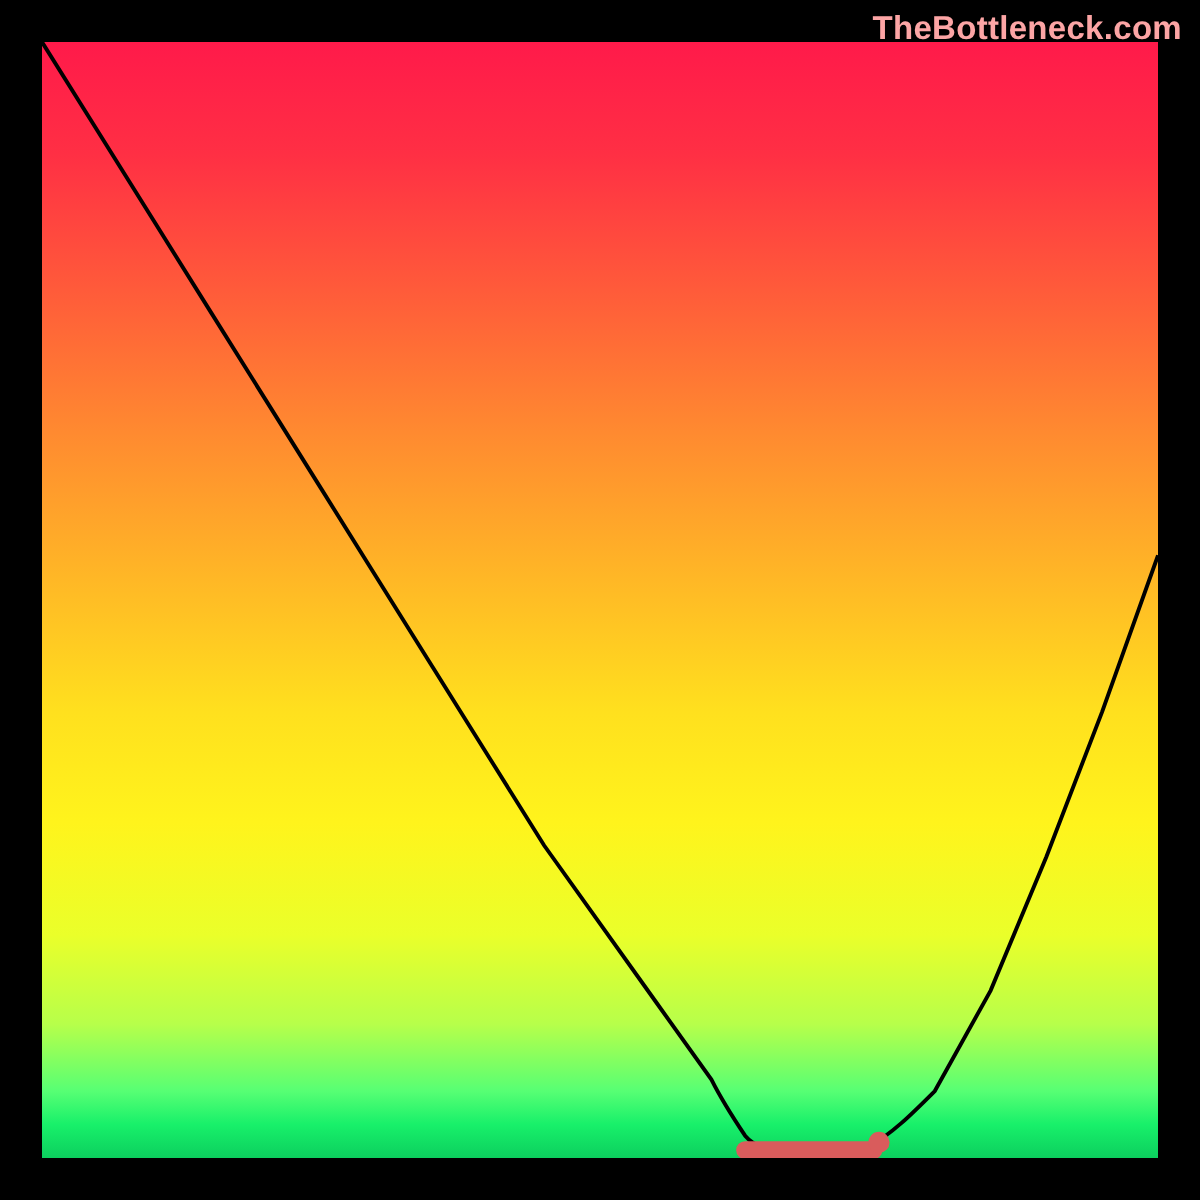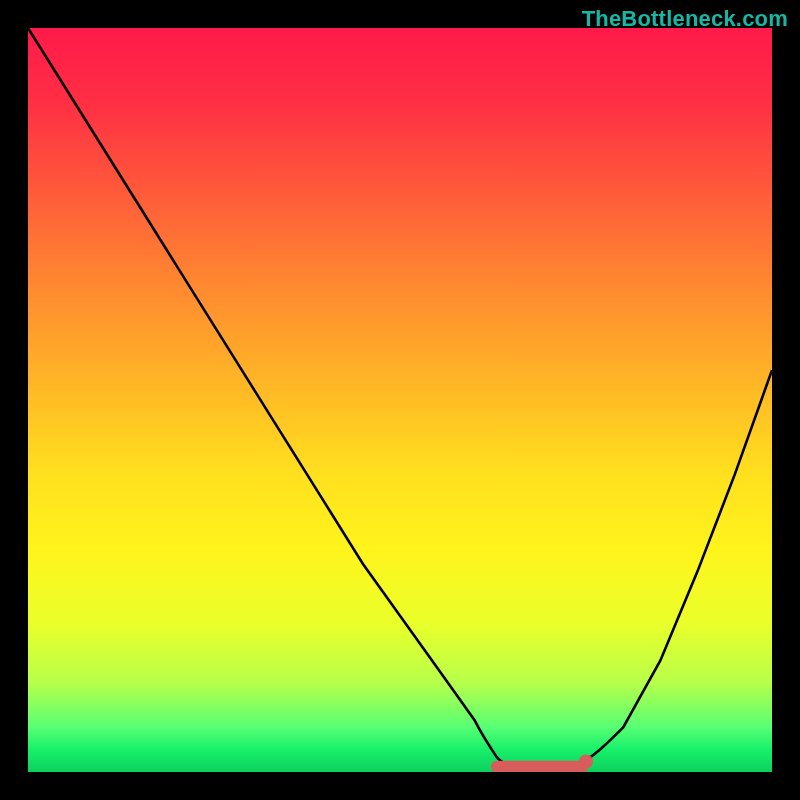"TheBottleneck.com" .watermark { color: #14b8a6 -> #fca5a5 }
